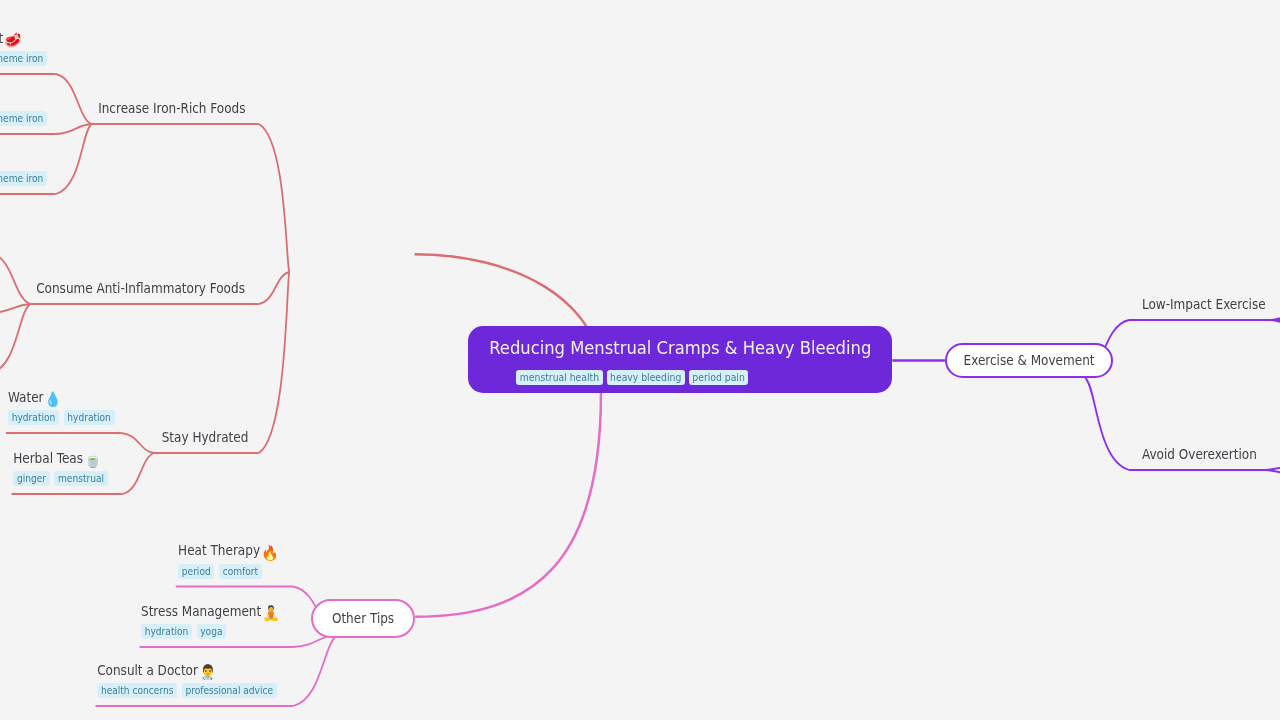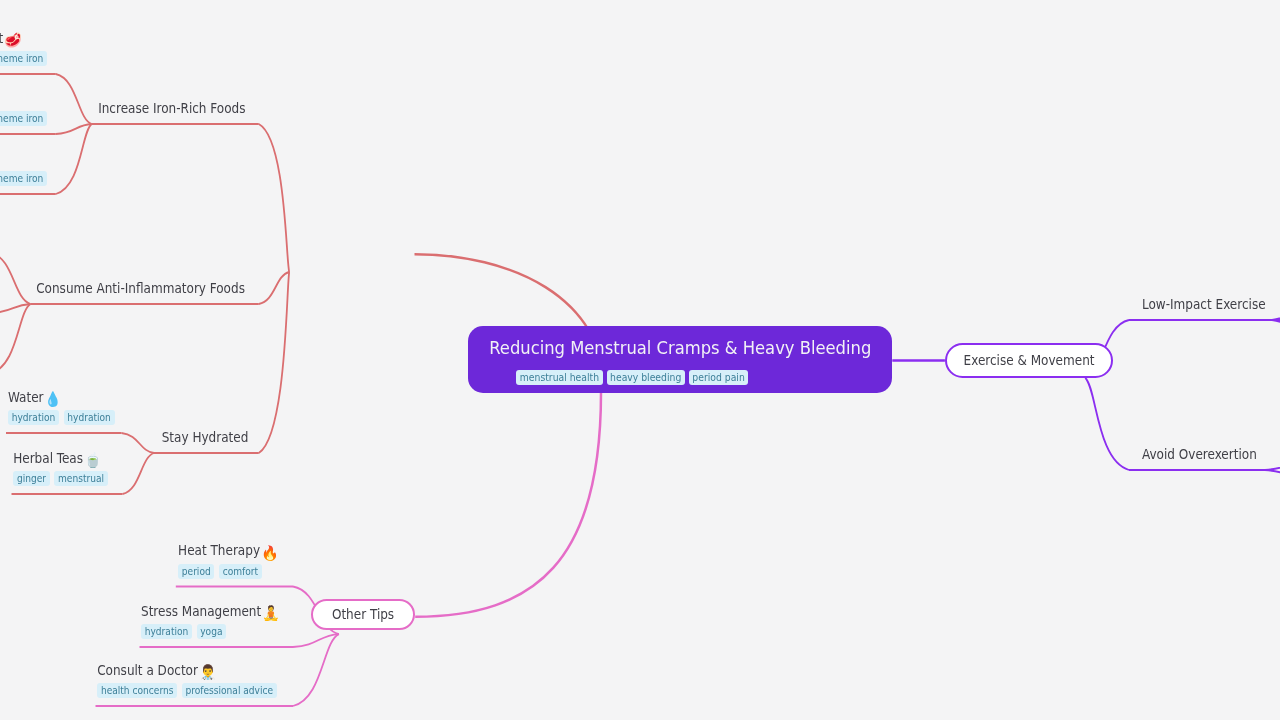"Other Tips" div.pill { height: 31px -> 39px }
